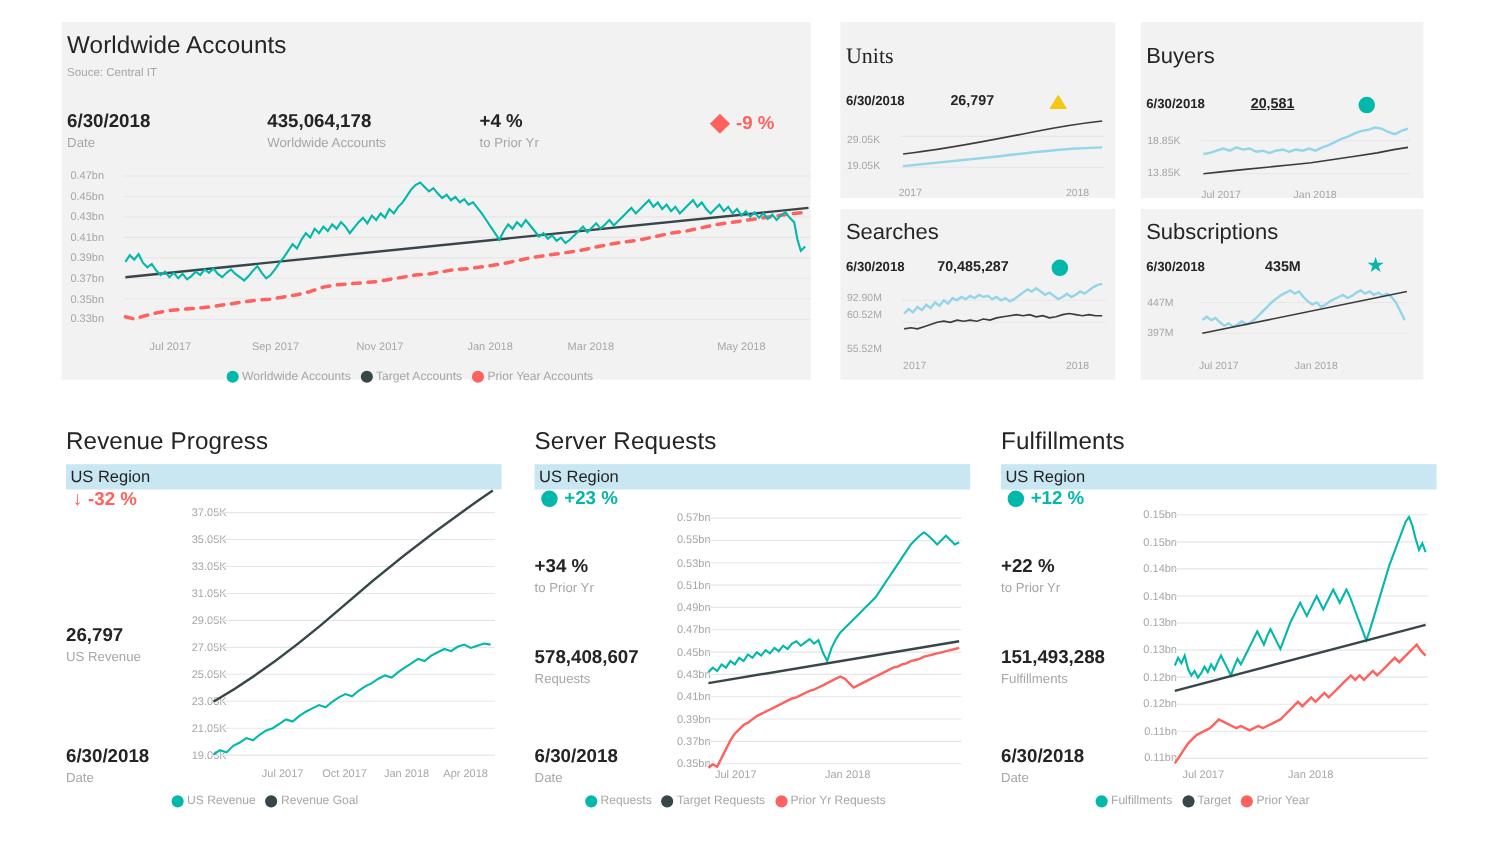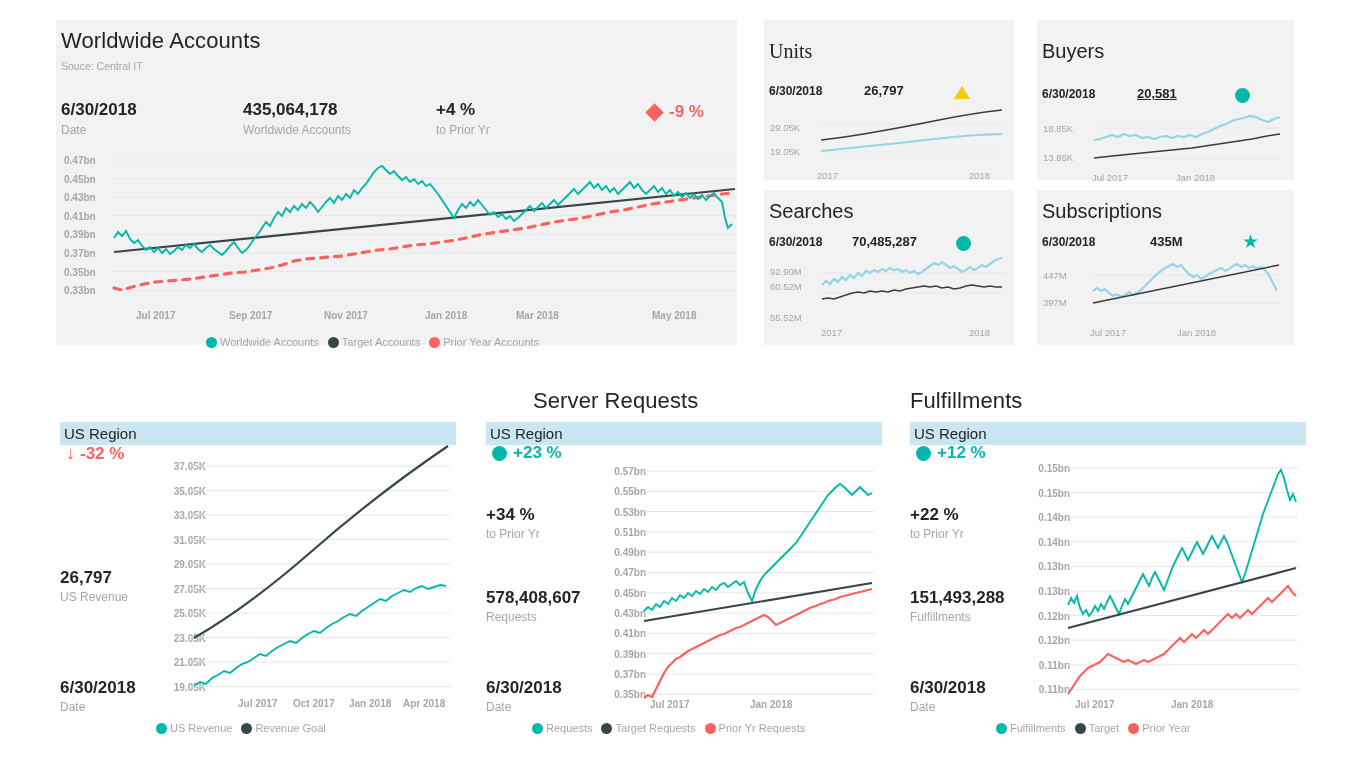"0.47bn" .axis-lbl { font-weight: bold -> none }
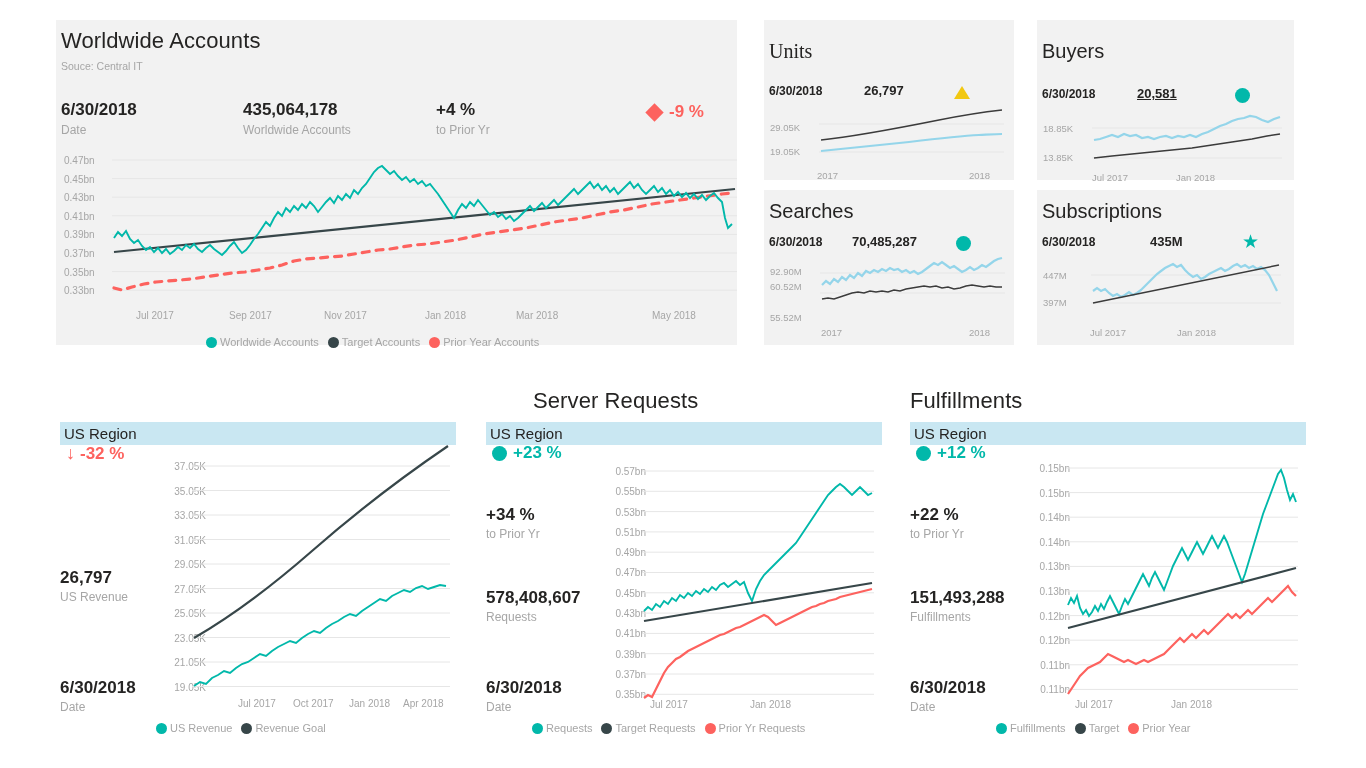"Revenue Progress" div.title-lg { html: none -> <div>Revenue Progress</div> }
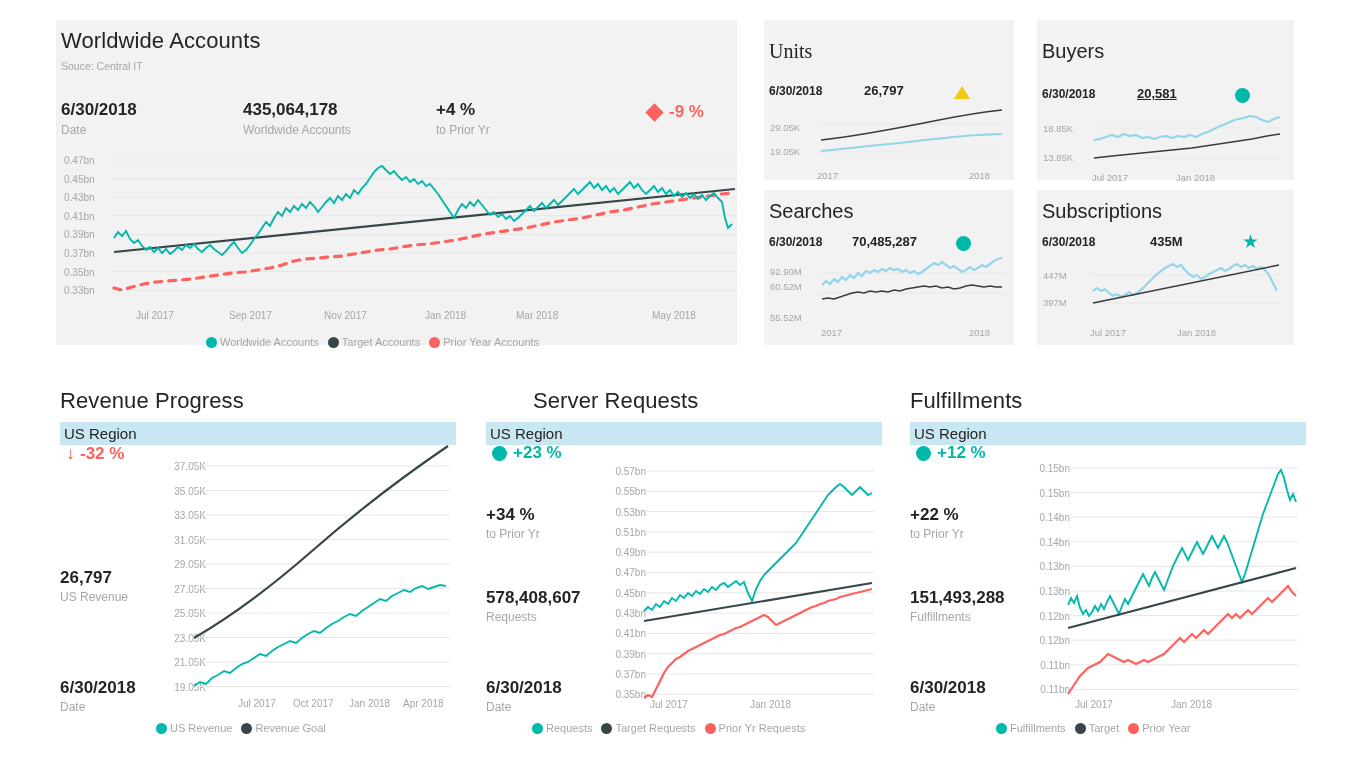"Server Requests" div.title-lg { margin-left: 47px -> none }
